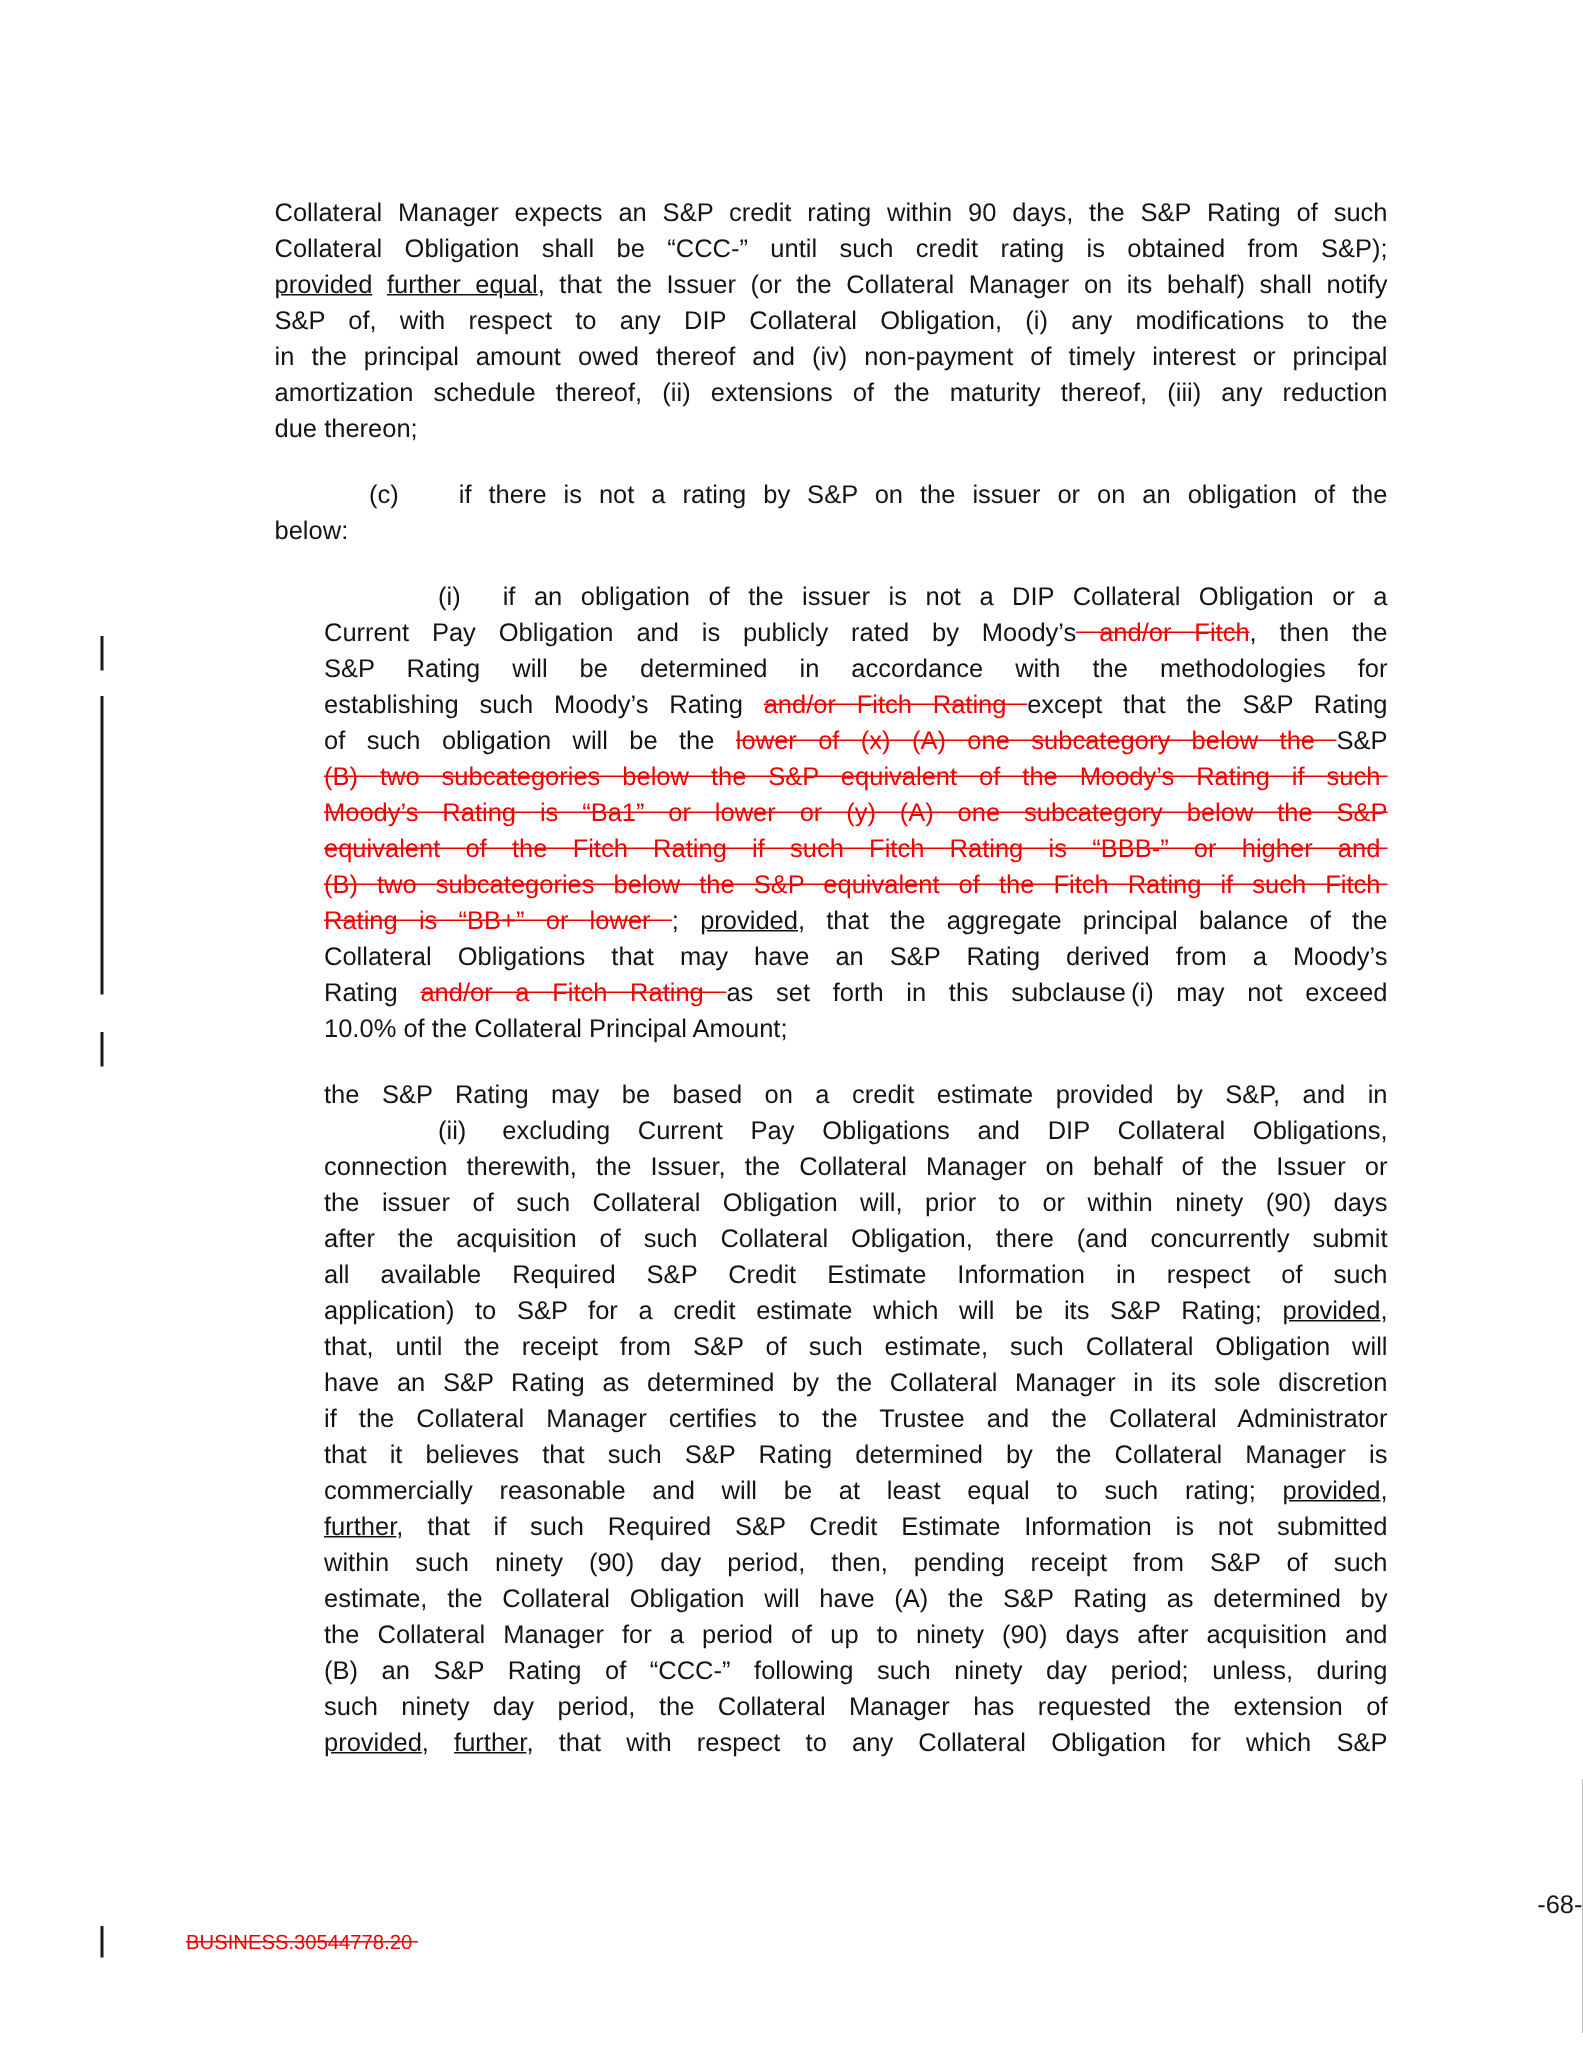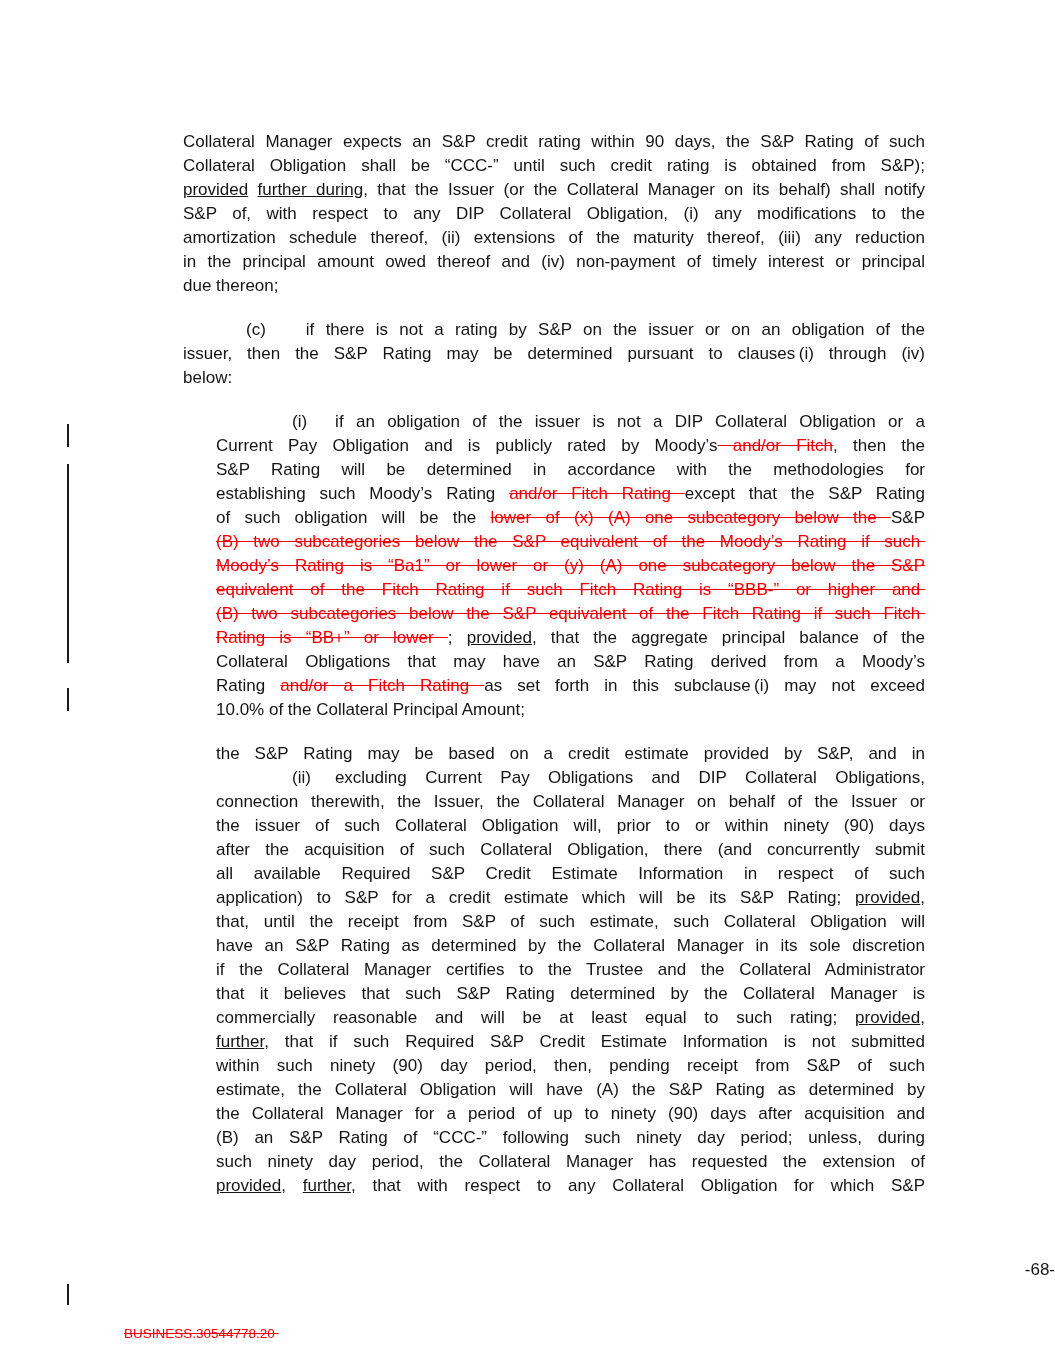"further during" span.u { text: during -> equal }
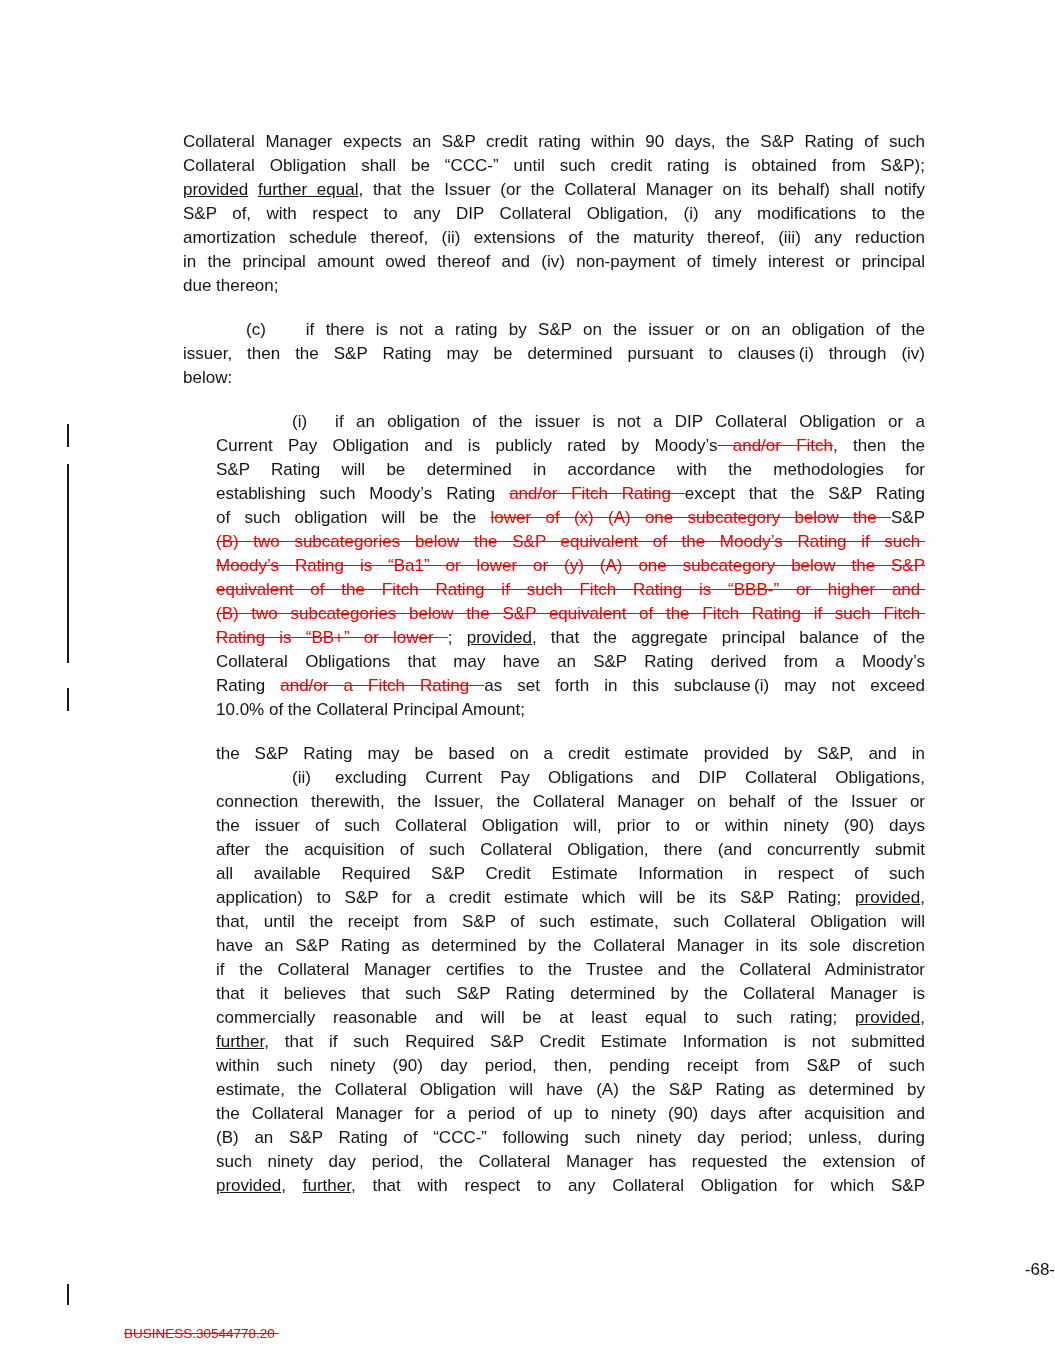"amortization schedule thereof, (ii)" div.line { order: before "in the principal amount owed" -> after "in the principal amount owed" }
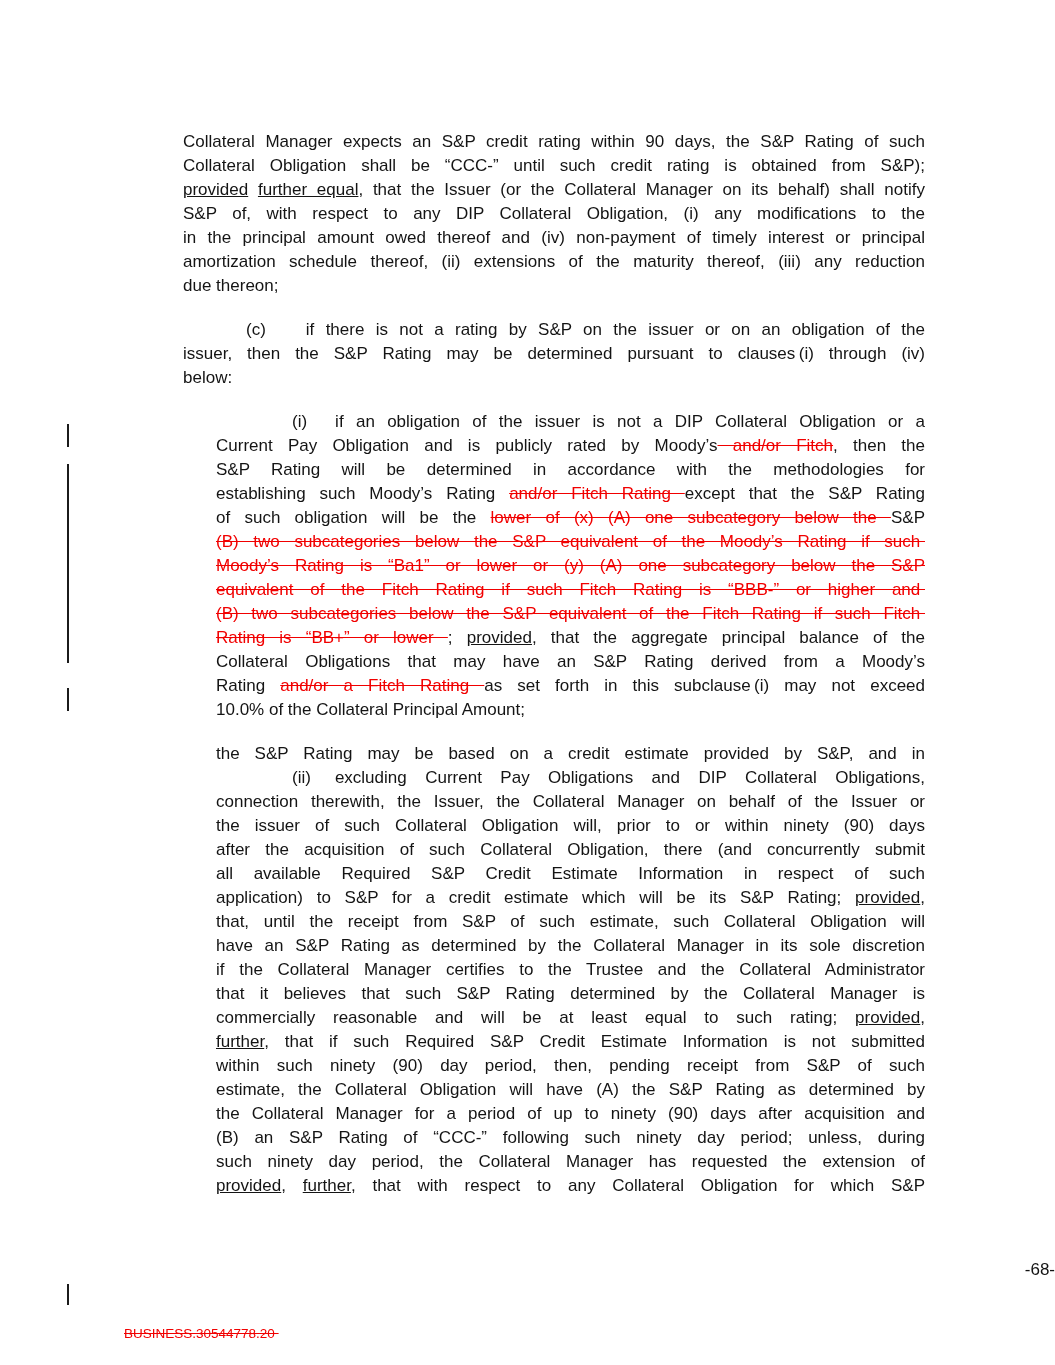"issuer, then the S&P Rating" div.line { html: <div><span>issuer, then the S&amp;P Rating may be determined pursuant to clauses (i) through (iv)</span></div> -> none }
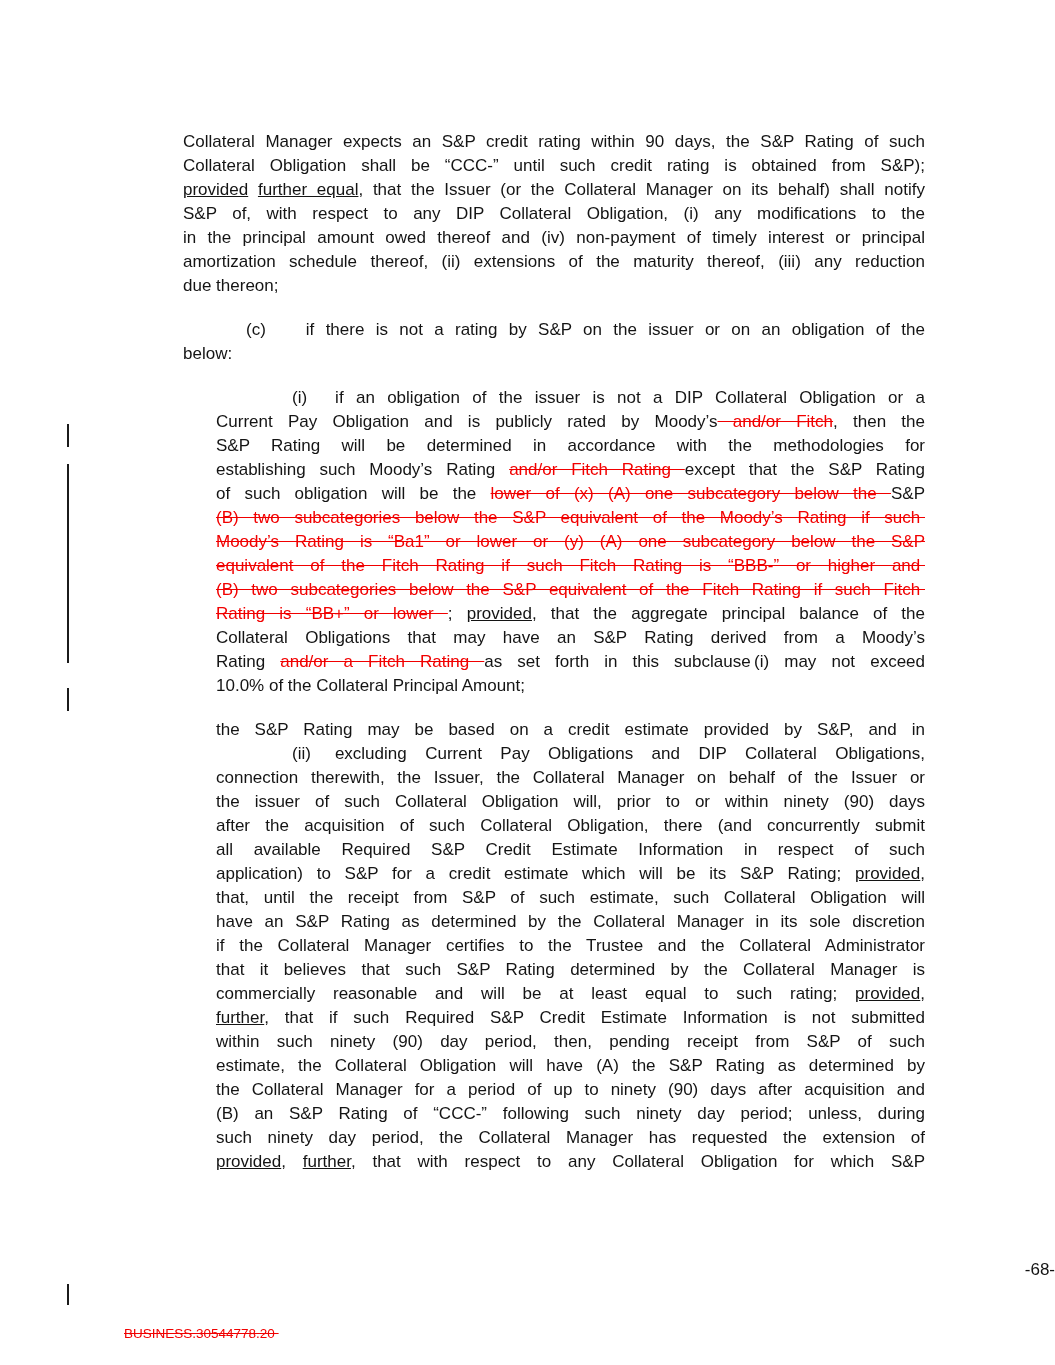"BUSINESS.30544778.20" .doc-id { margin-top: 39px -> none }
